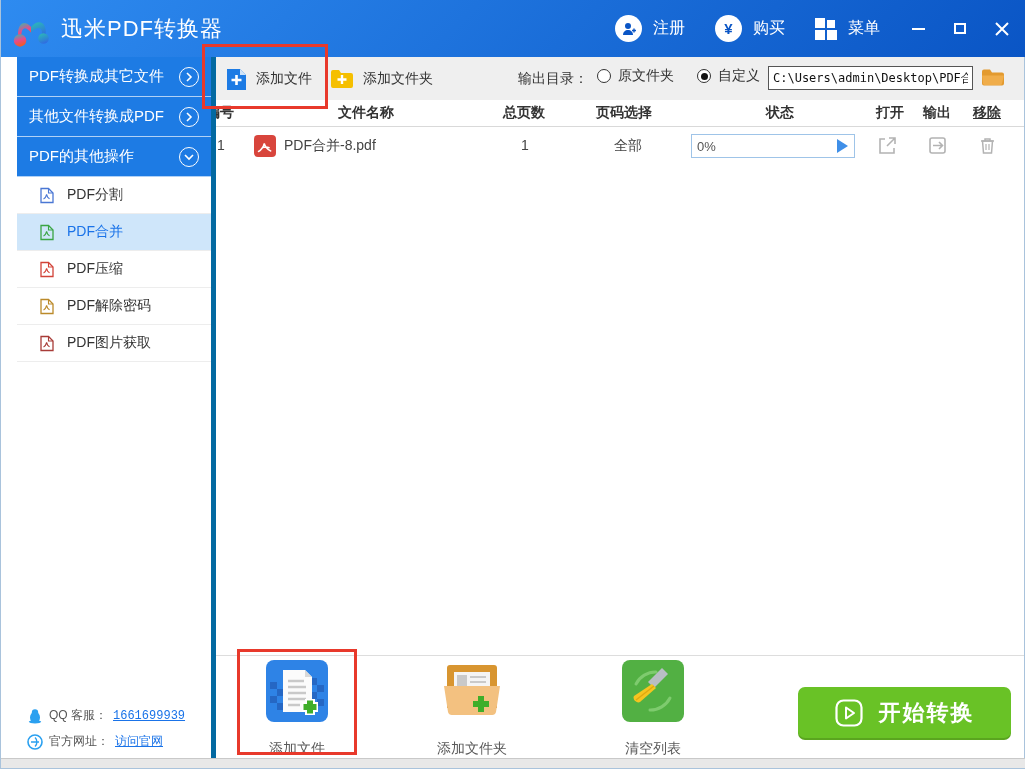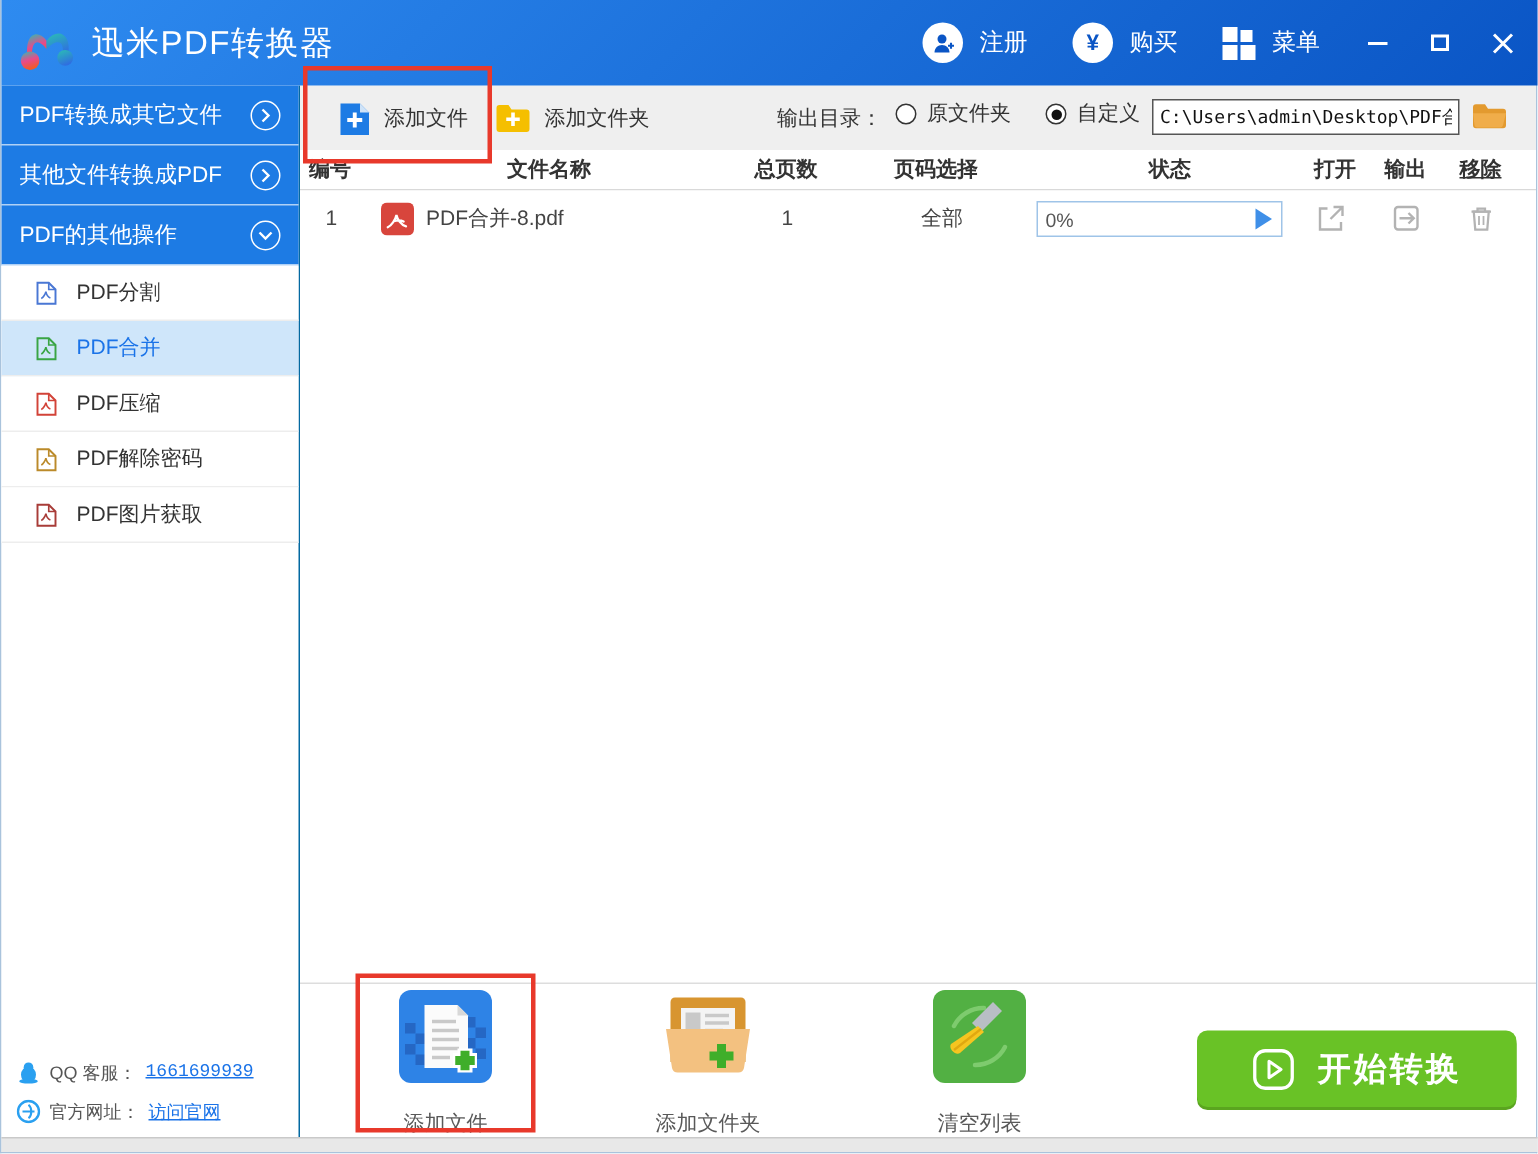"PDF转换成其它文件" .sidebar { border-right: 1px solid #0369a1 -> 5px solid #0369a1; left: 0 -> 16px }
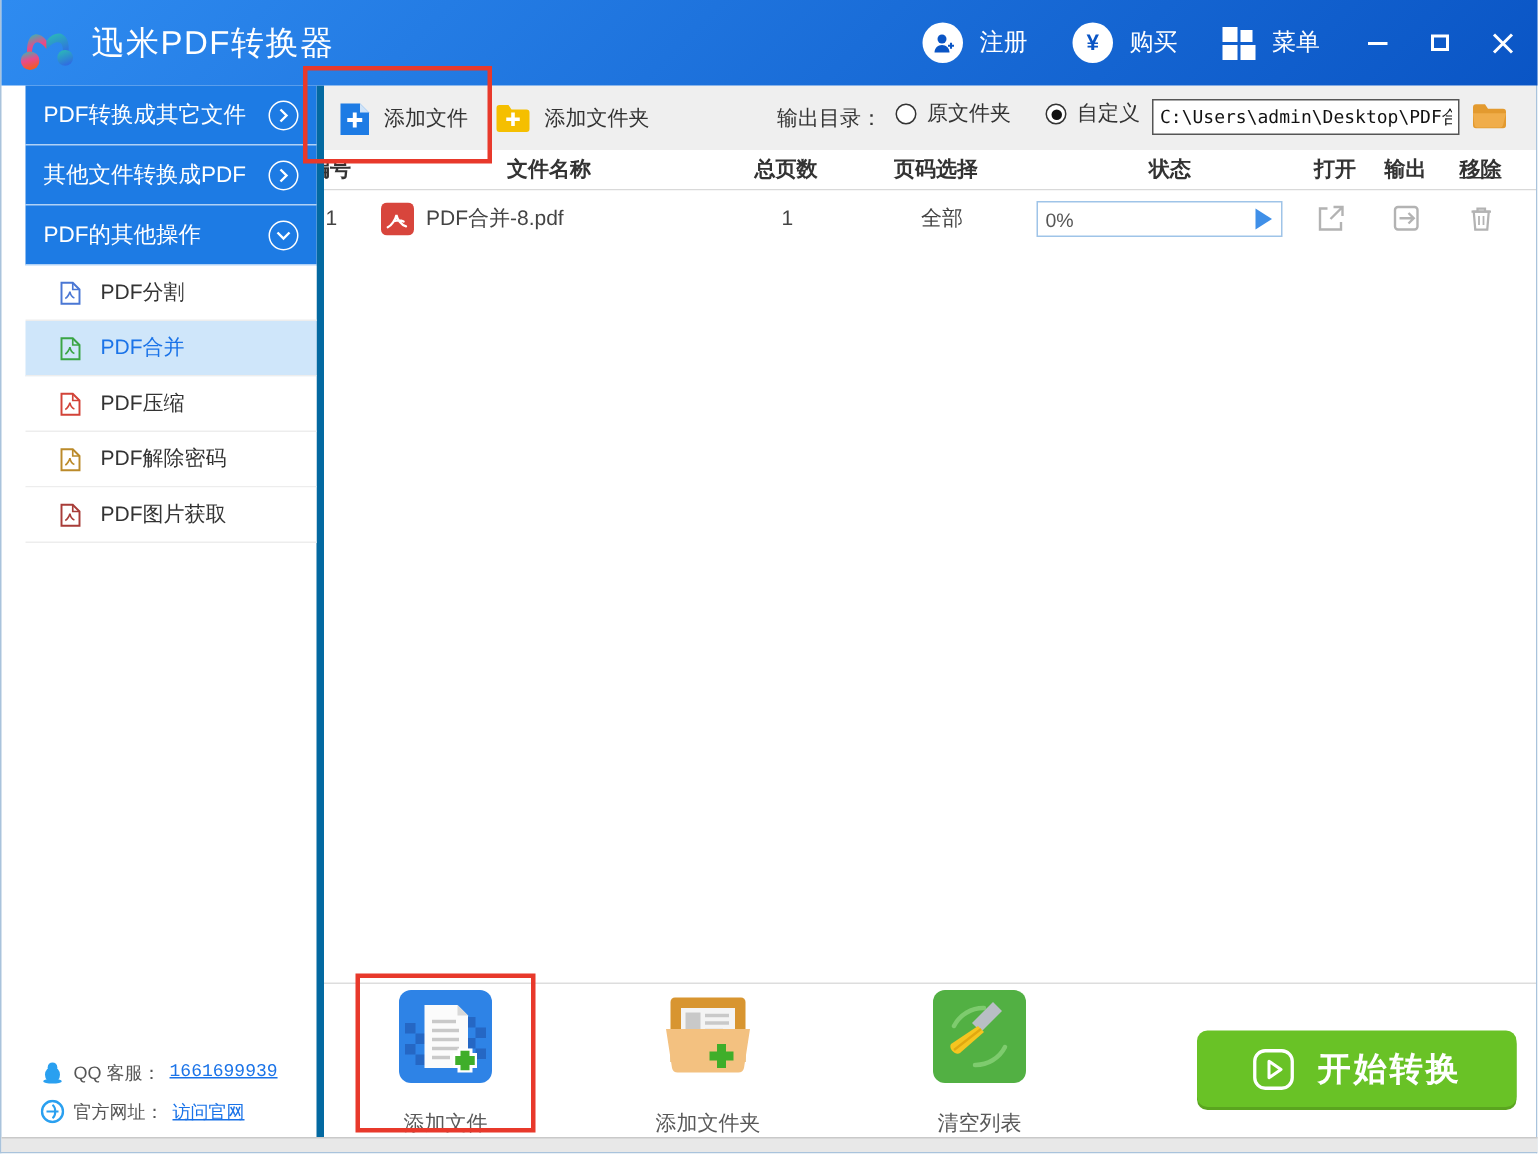"QQ 客服：" .sup-row { align-items: flex-start -> center }
